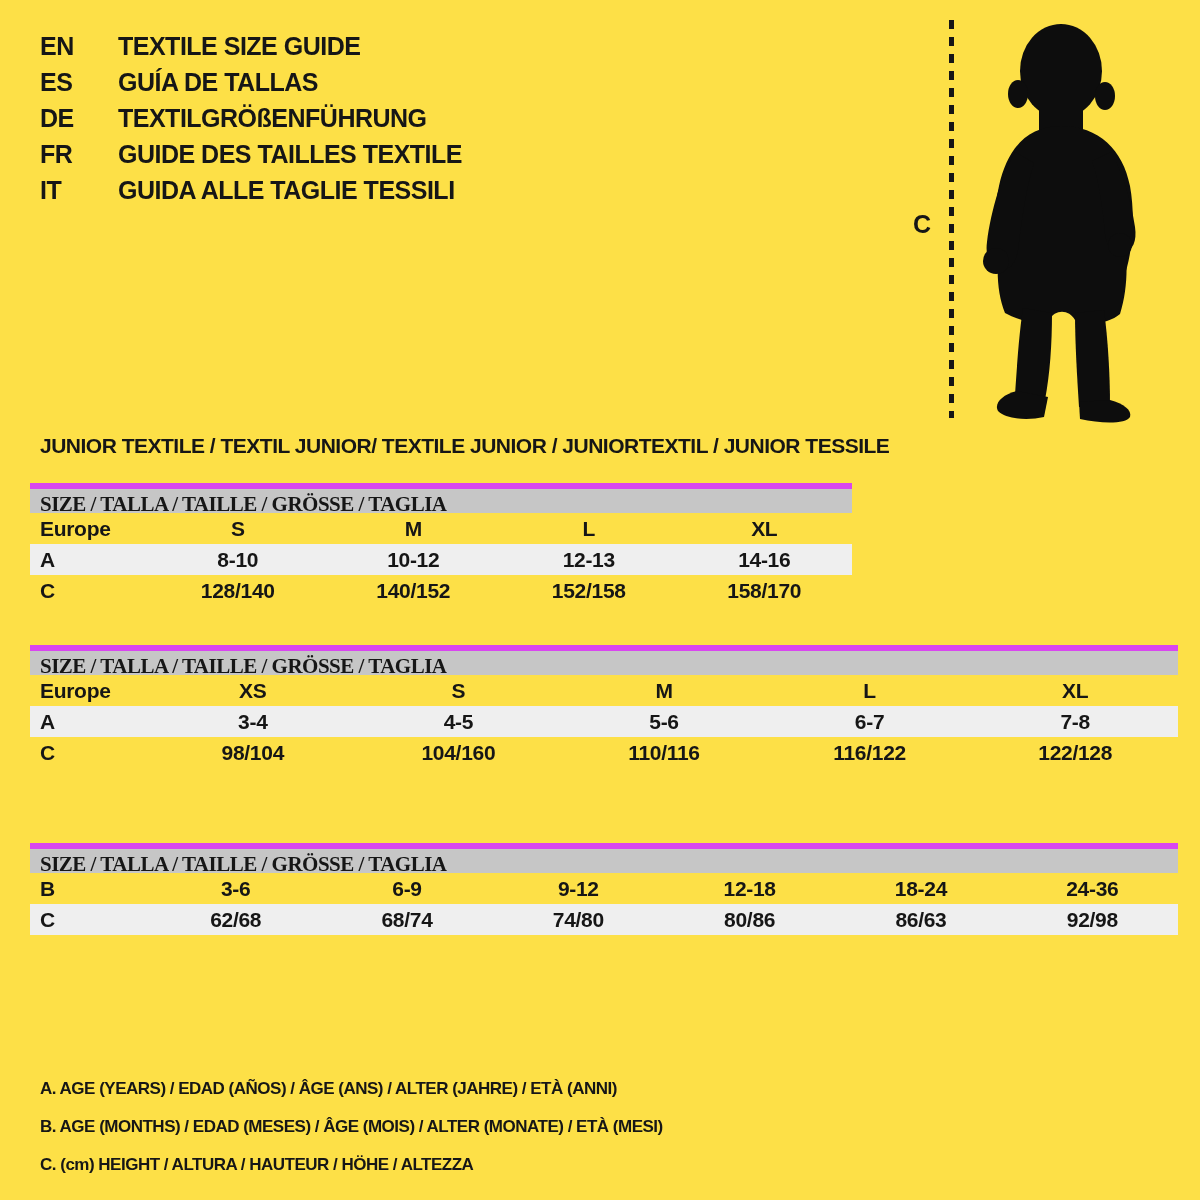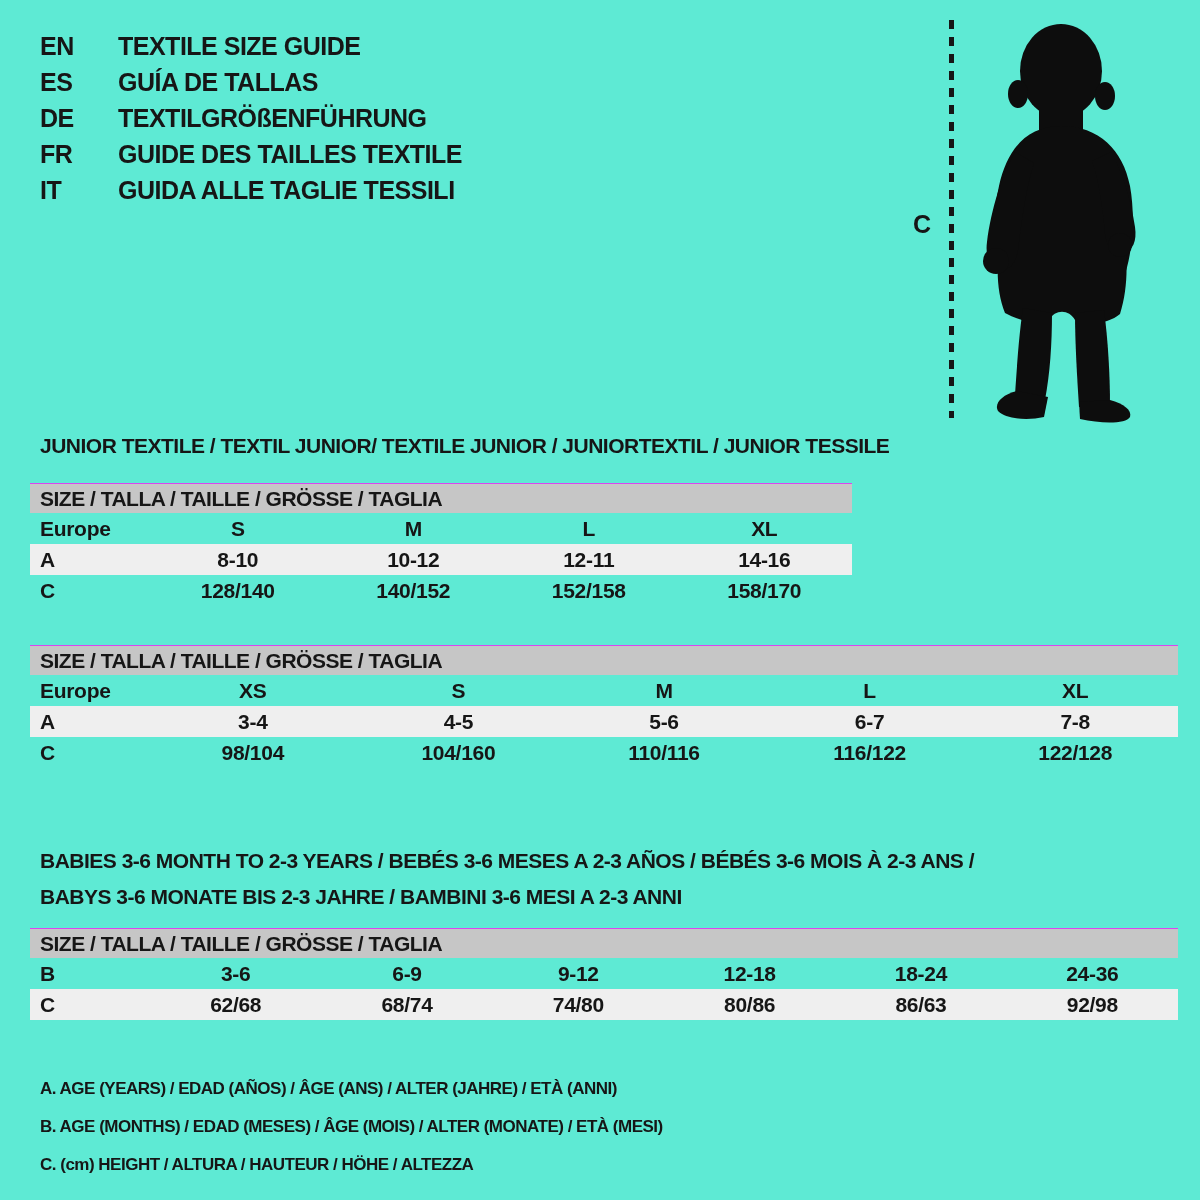"EN" .page { background: #5eead4 -> #fde047 }
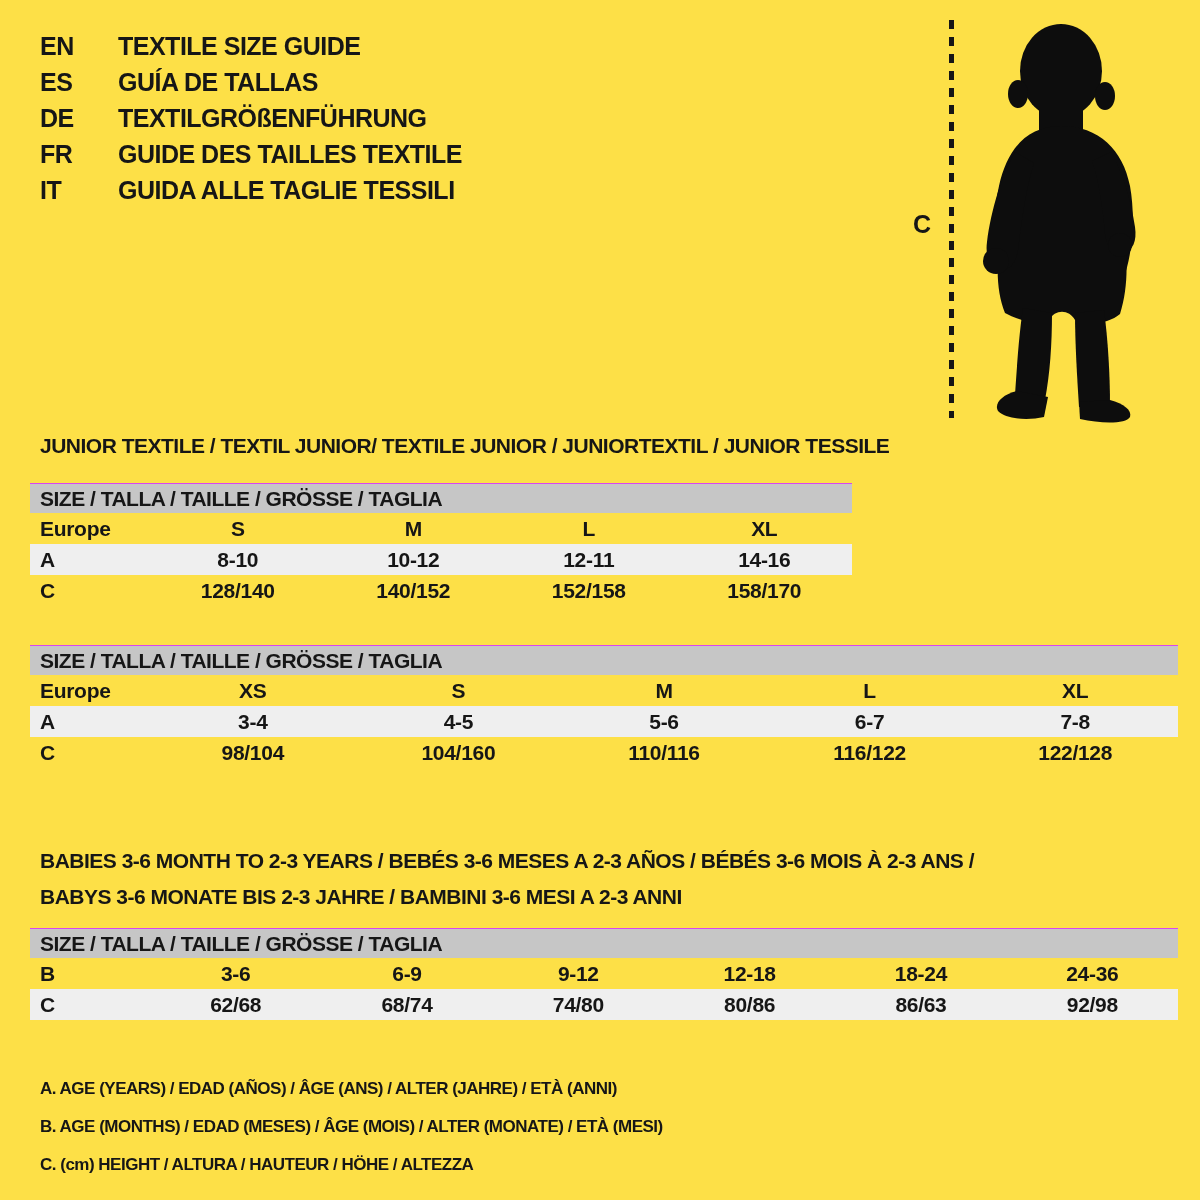"SIZE / TALLA / TAILLE" .size-bar { border-top: 1px solid #d946ef -> 6px solid #d946ef; font-family: none -> Liberation Serif, serif }
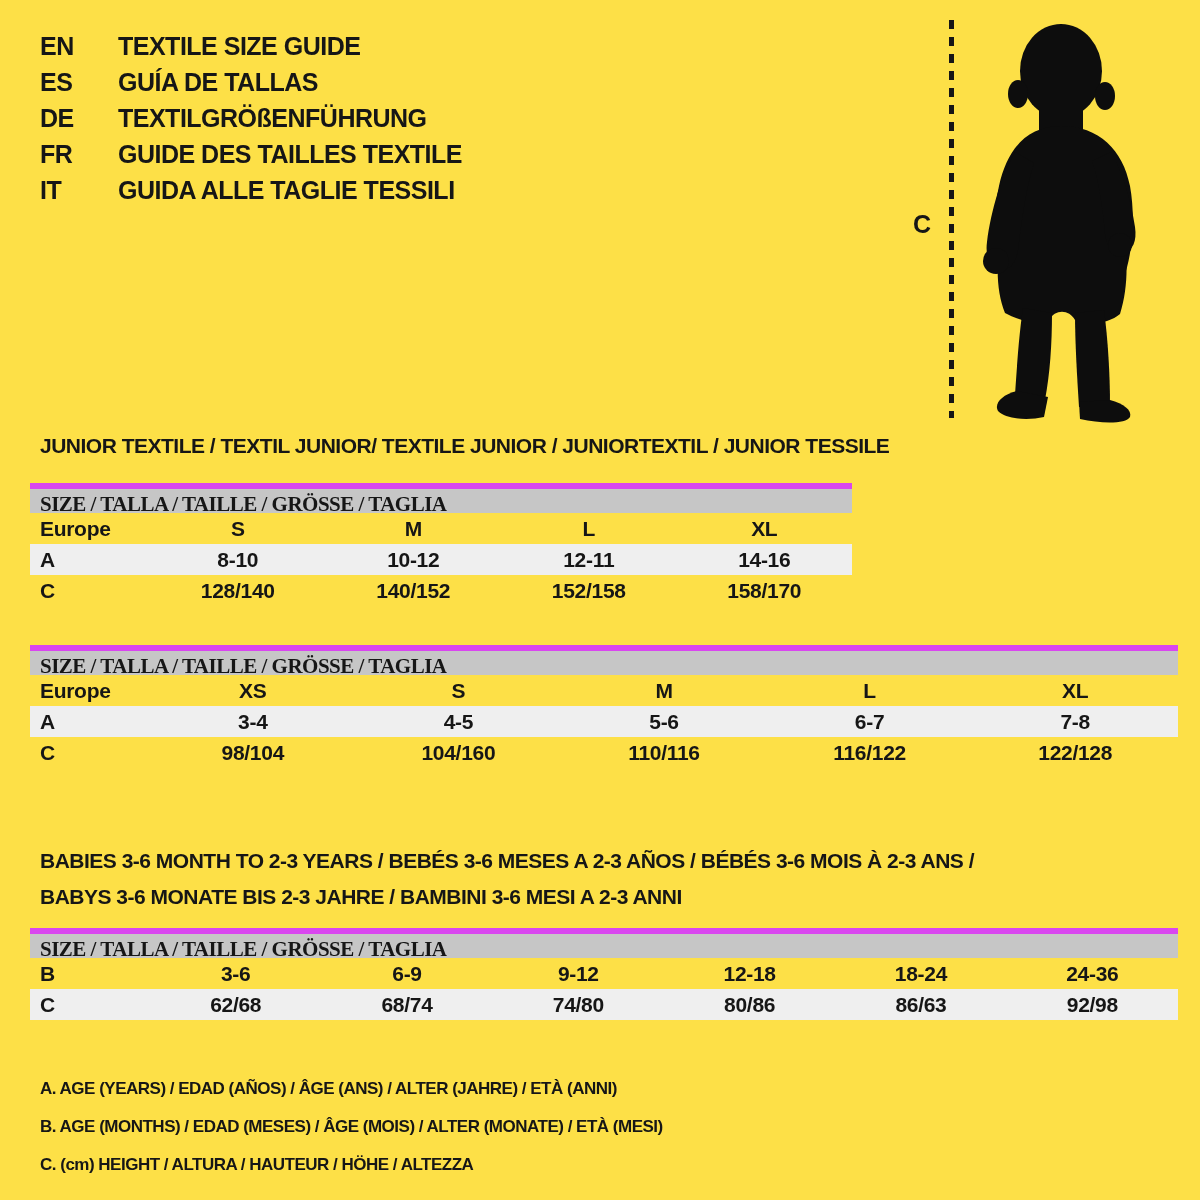"12-11" span.tcell { text: 12-11 -> 12-13 }
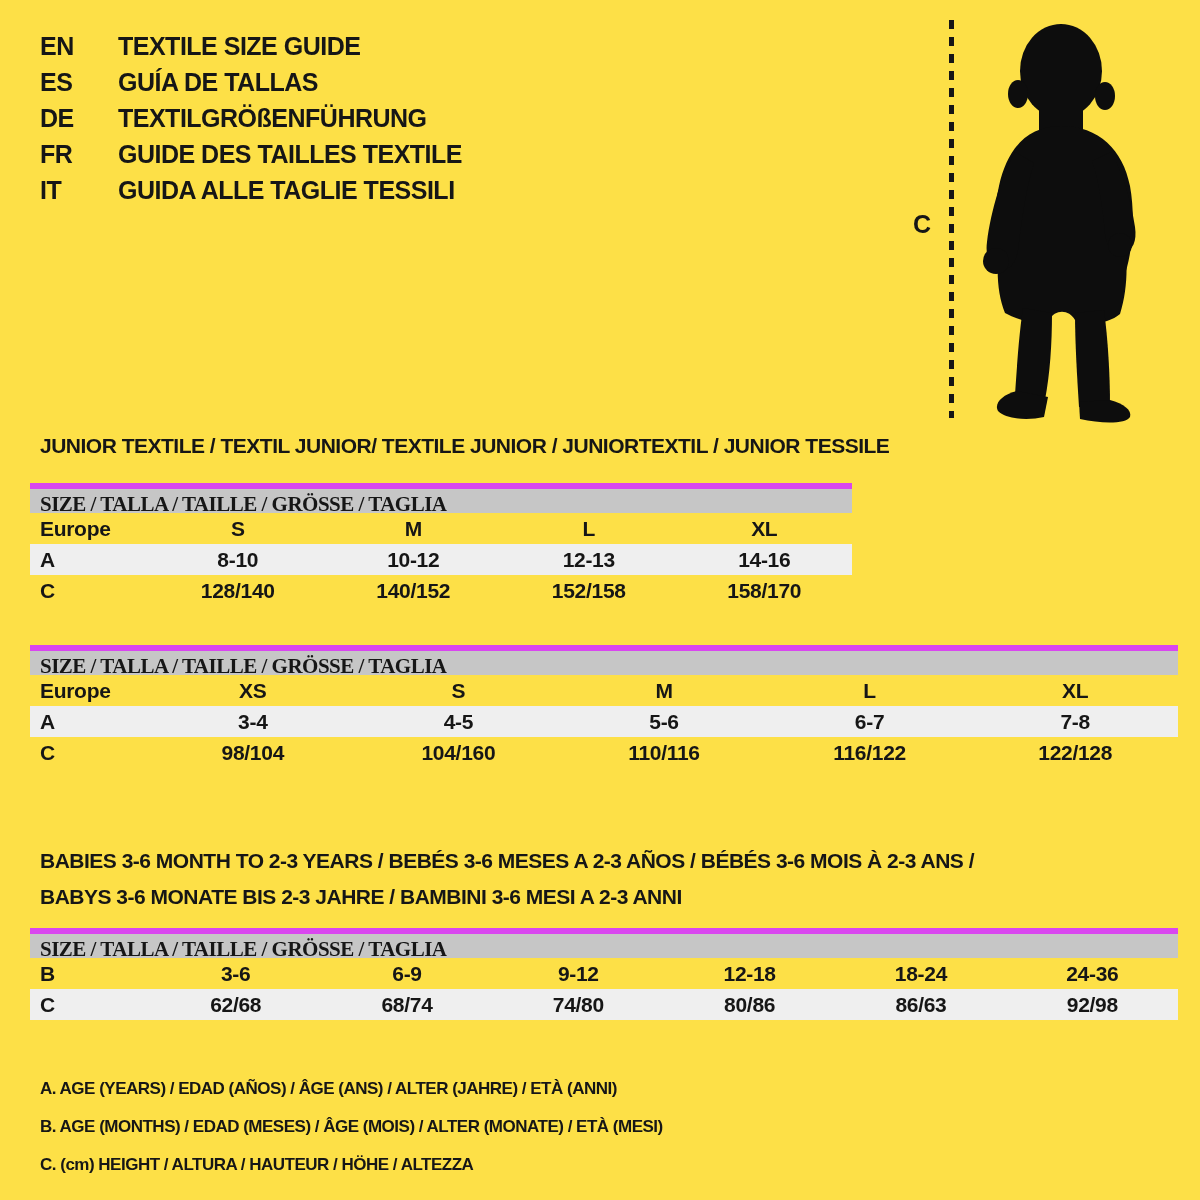"BABIES 3-6 MONTH TO 2-3" div.sec-title { html: <div> <div>BABIES 3-6 MONTH TO 2-3 YEARS / BEBÉS 3-6 MESES A 2-3 AÑOS / BÉBÉS 3-6 MOIS À 2-3 ANS /</div> <div>BABYS 3-6 MONATE BIS 2-3 JAHRE / BAMBINI 3-6 MESI A 2-3 ANNI</div> </div> -> none }
